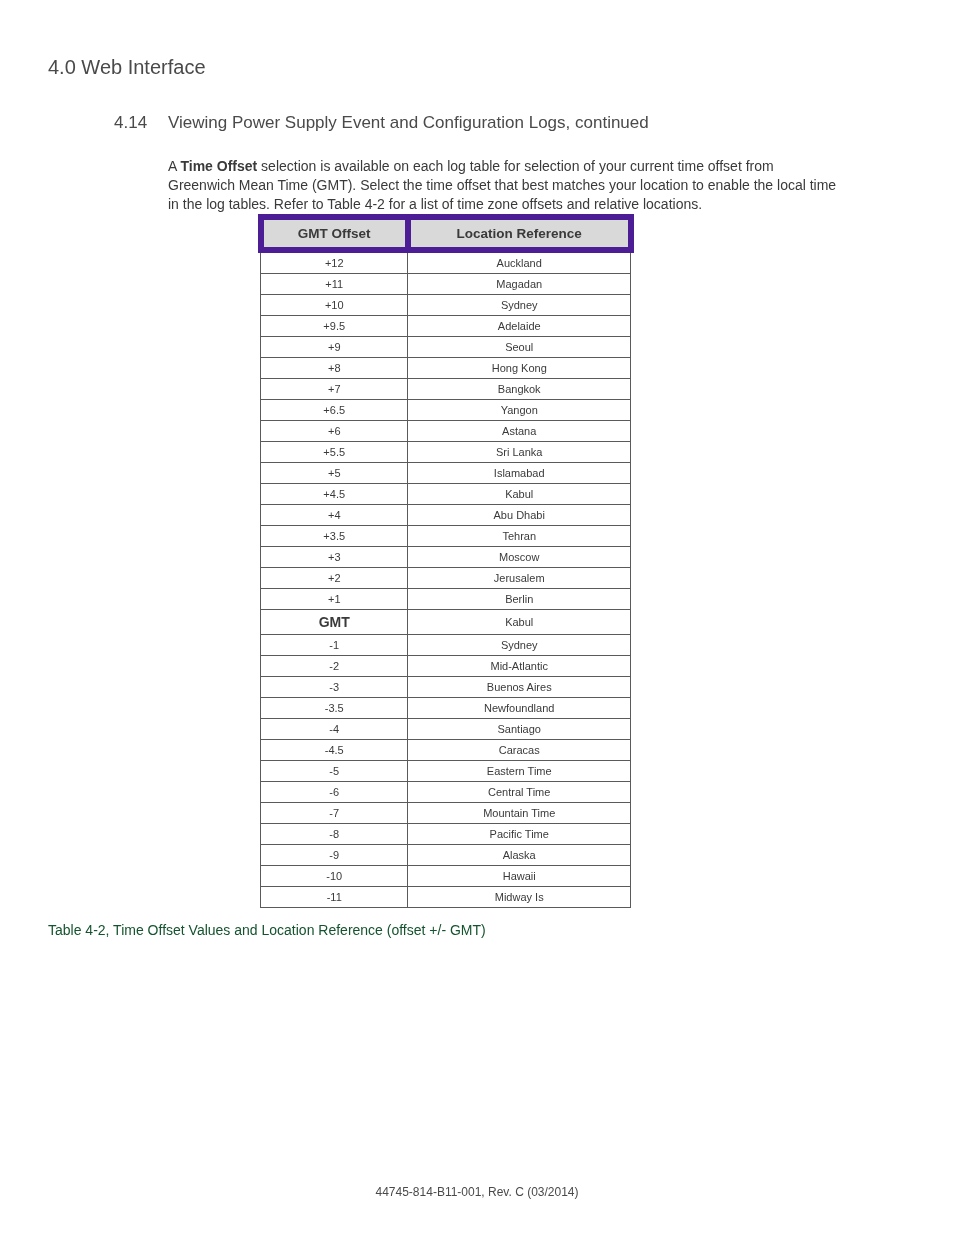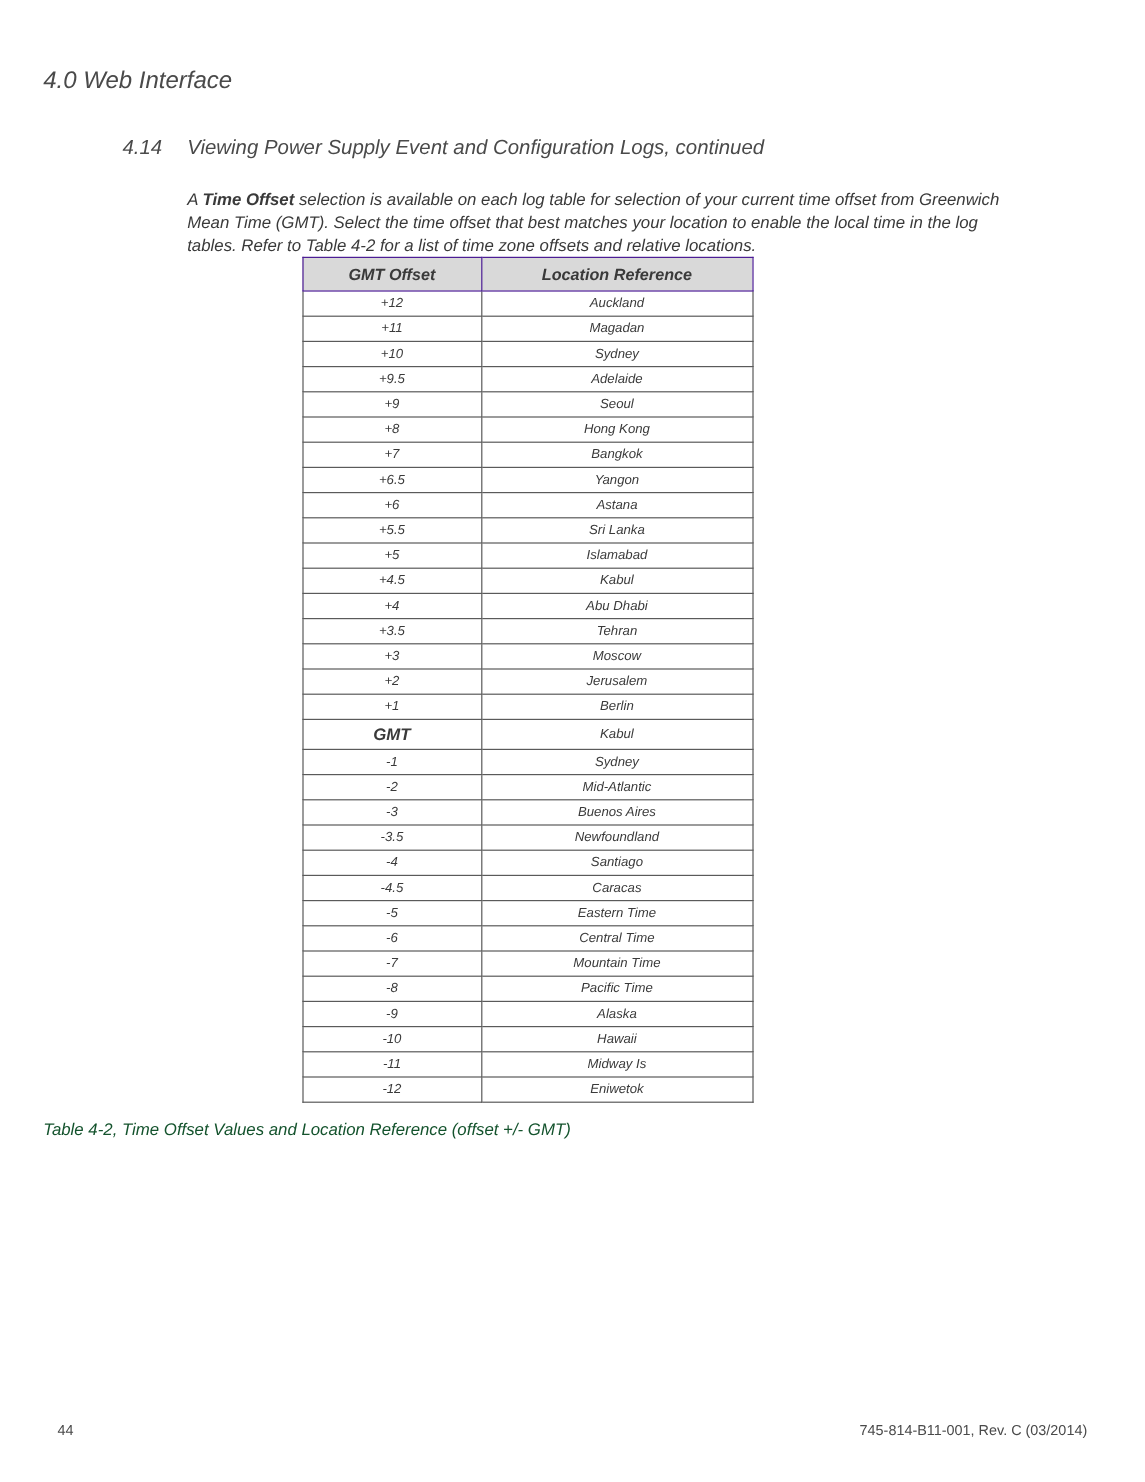"4.0 Web Interface" .page { font-style: italic -> none; padding: 56px 48px 0 36px -> 56px 48px 0 48px }
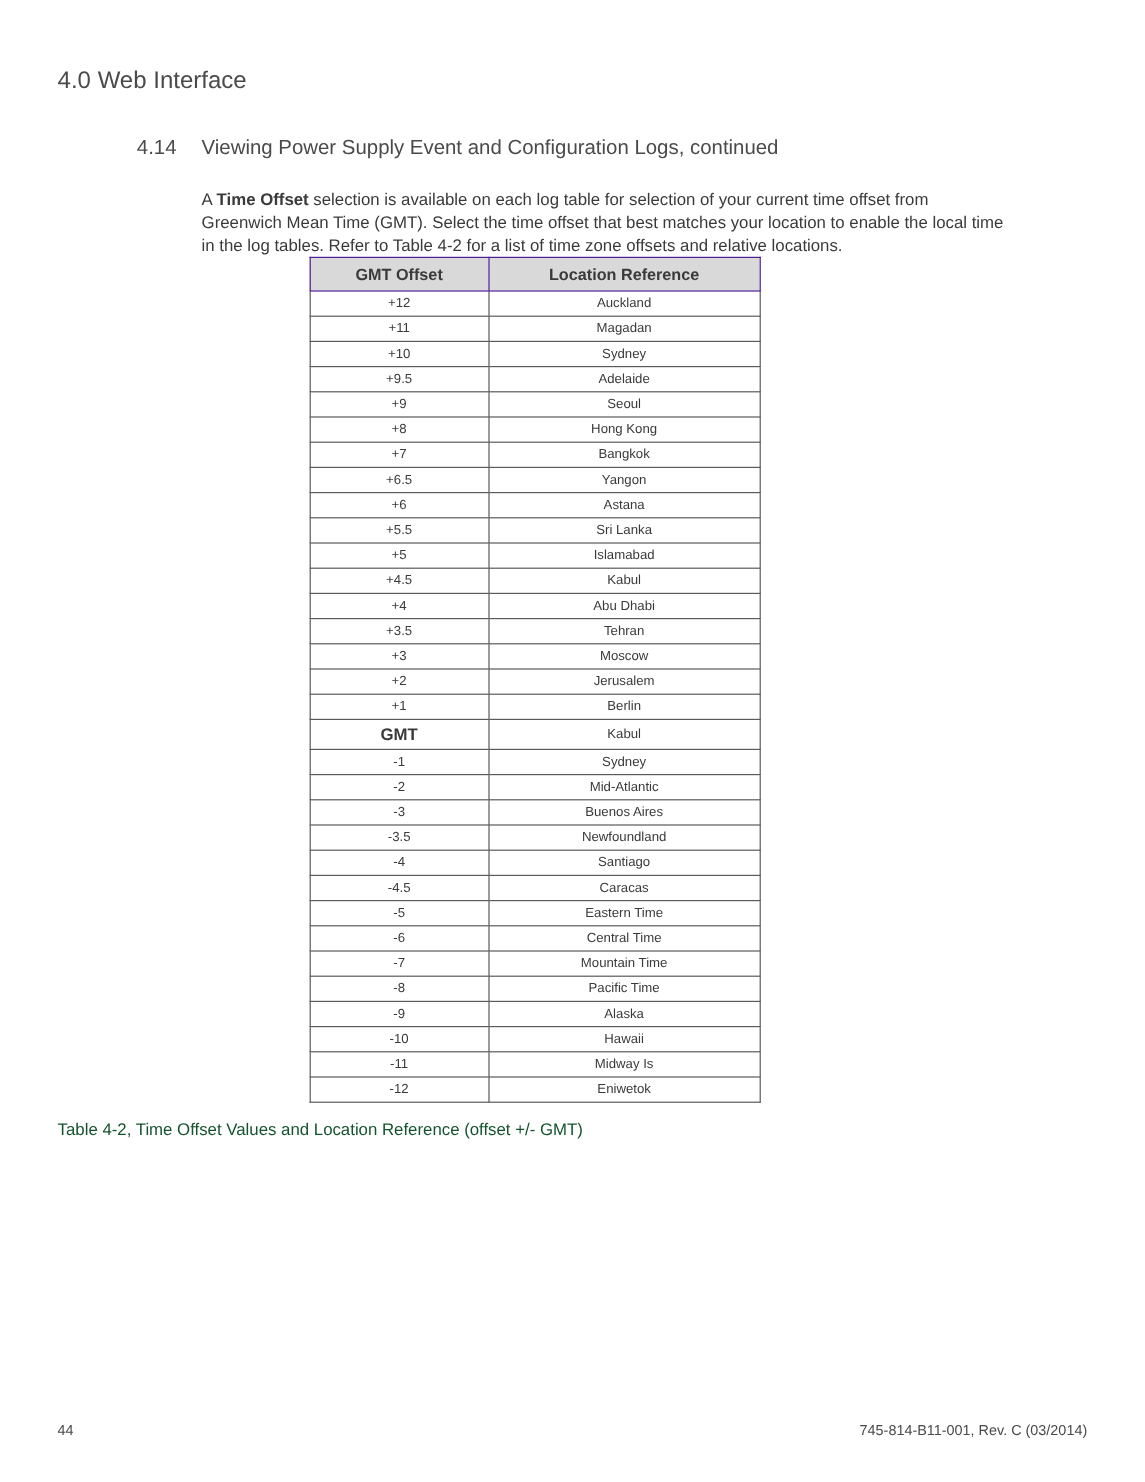"GMT Offset" table.data th { border: 1px solid #4c1d95 -> 6px solid #4c1d95 }
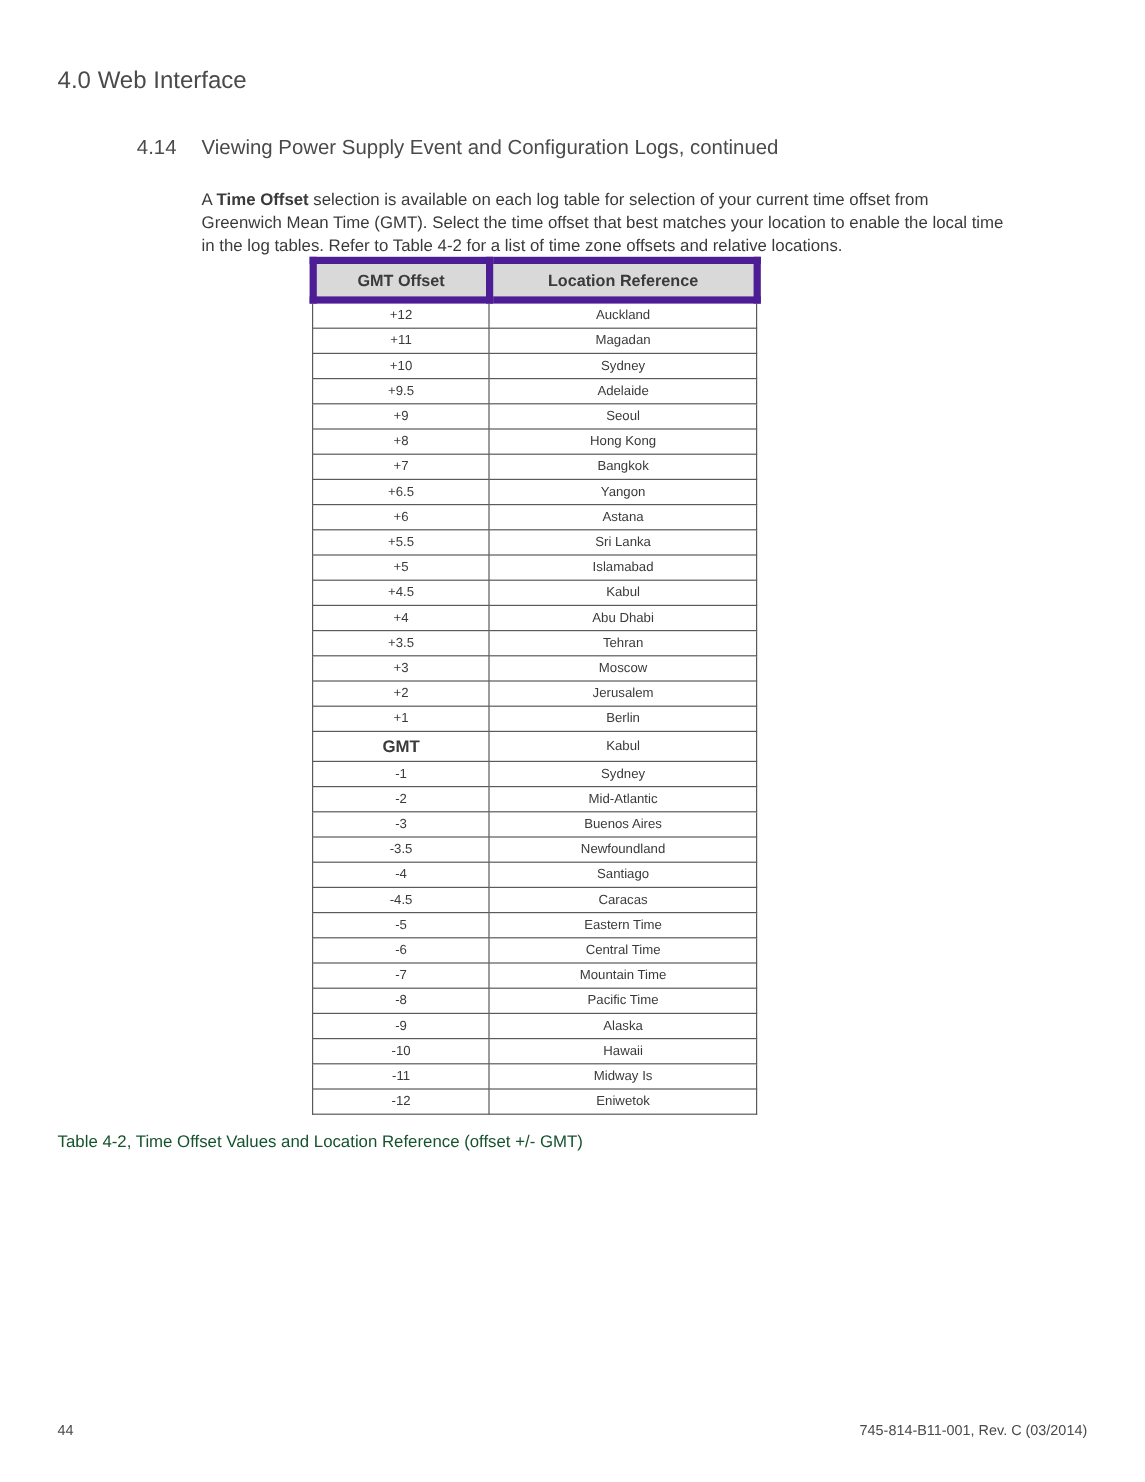"-12" tr { html: <tr> <td>-12</td> <td>Eniwetok</td> </tr> -> none }
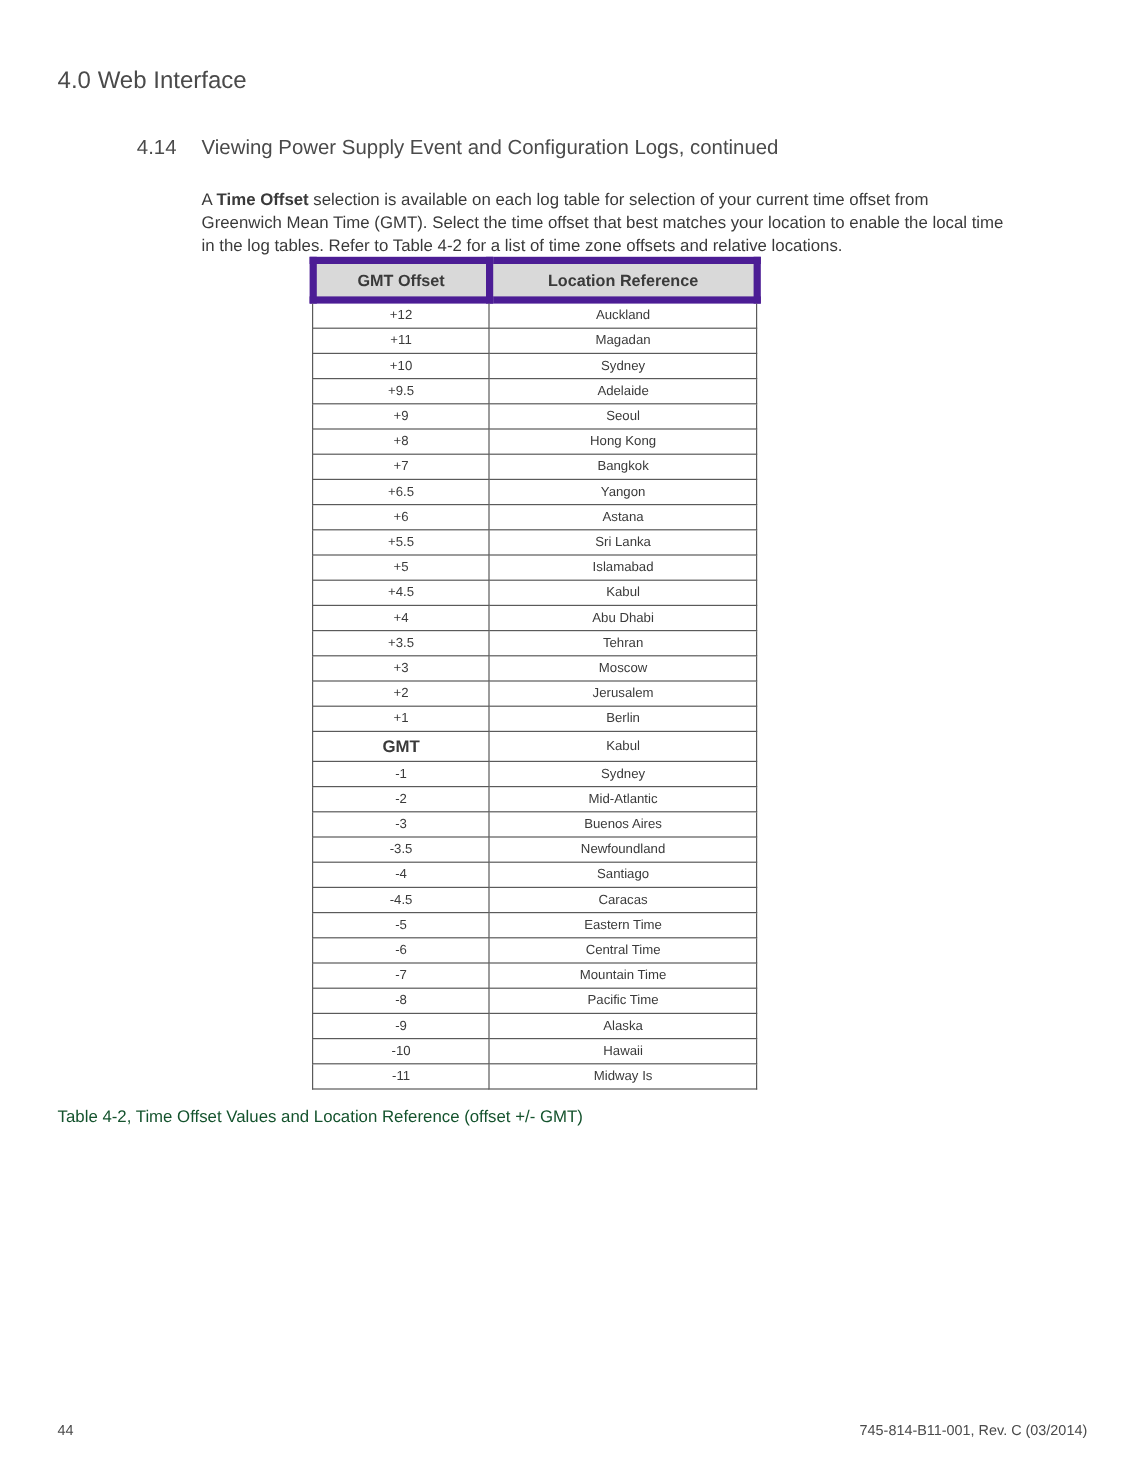"44" .footer { justify-content: space-between -> center }
